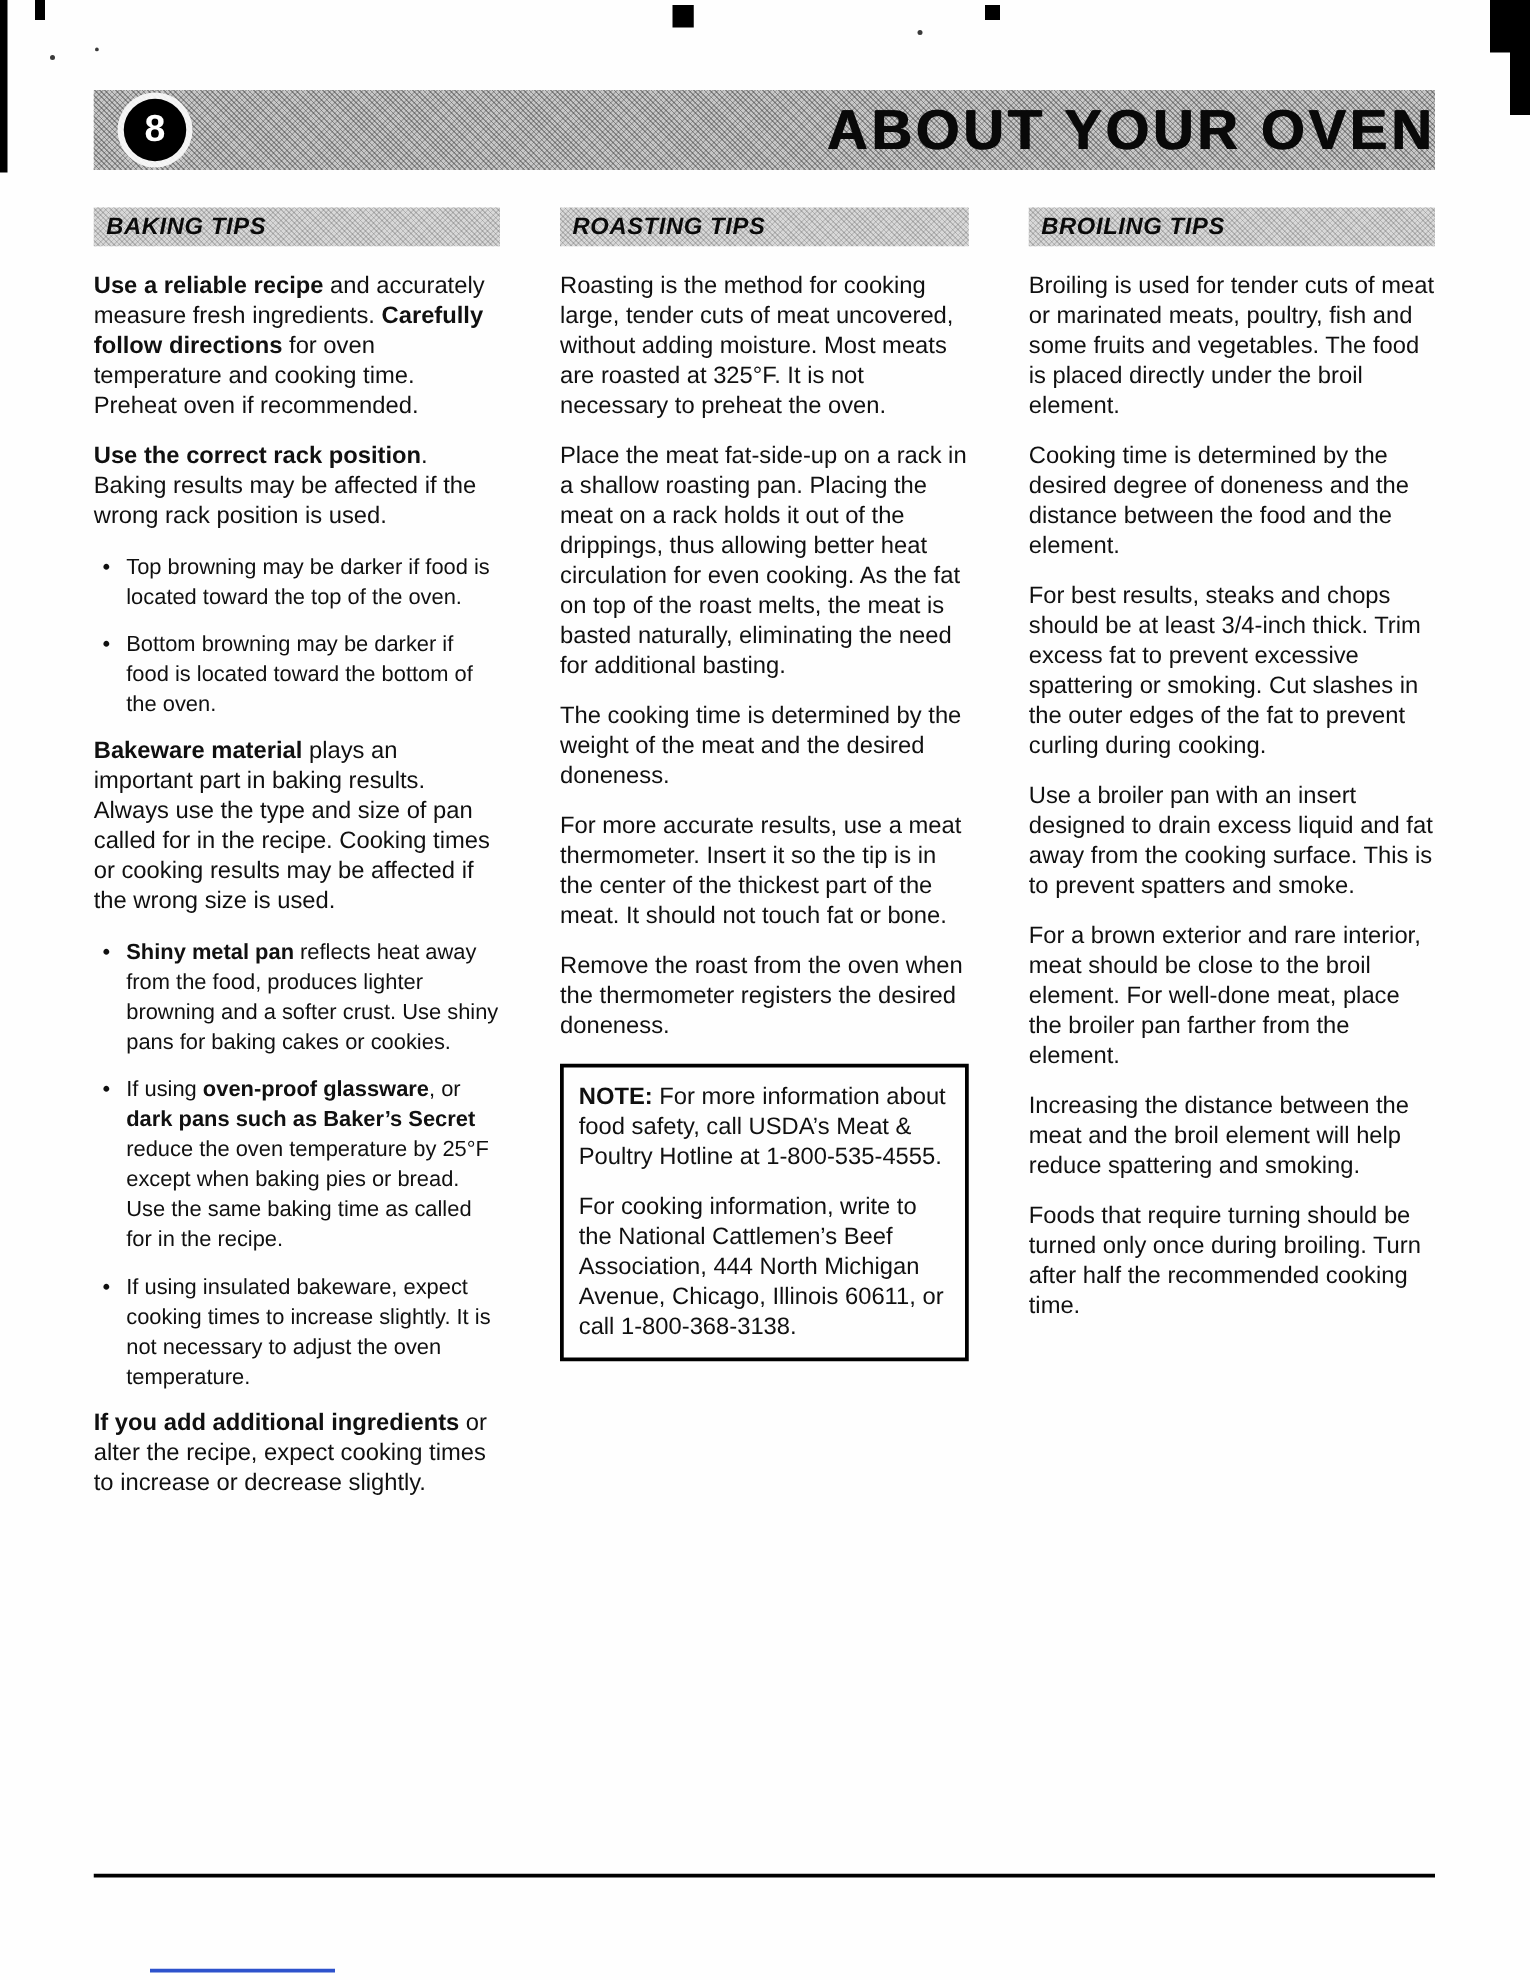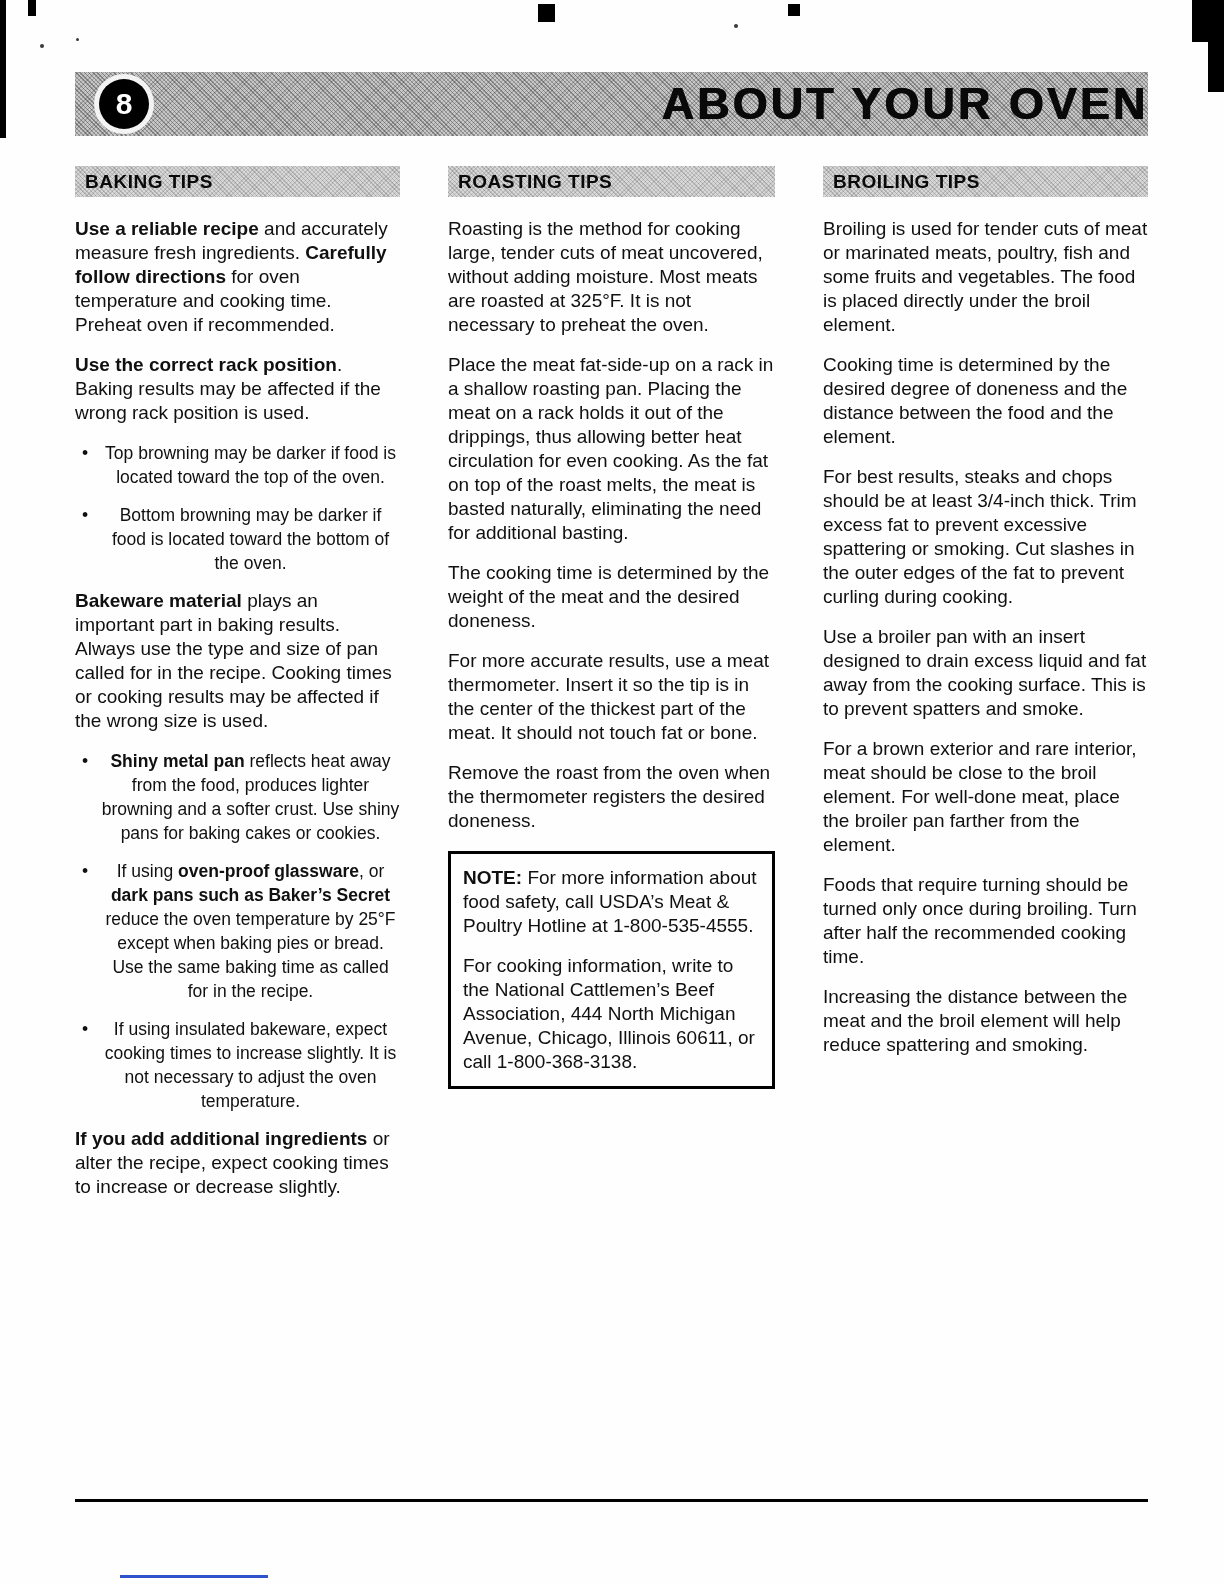"BAKING TIPS" .col-heading { font-style: none -> italic }
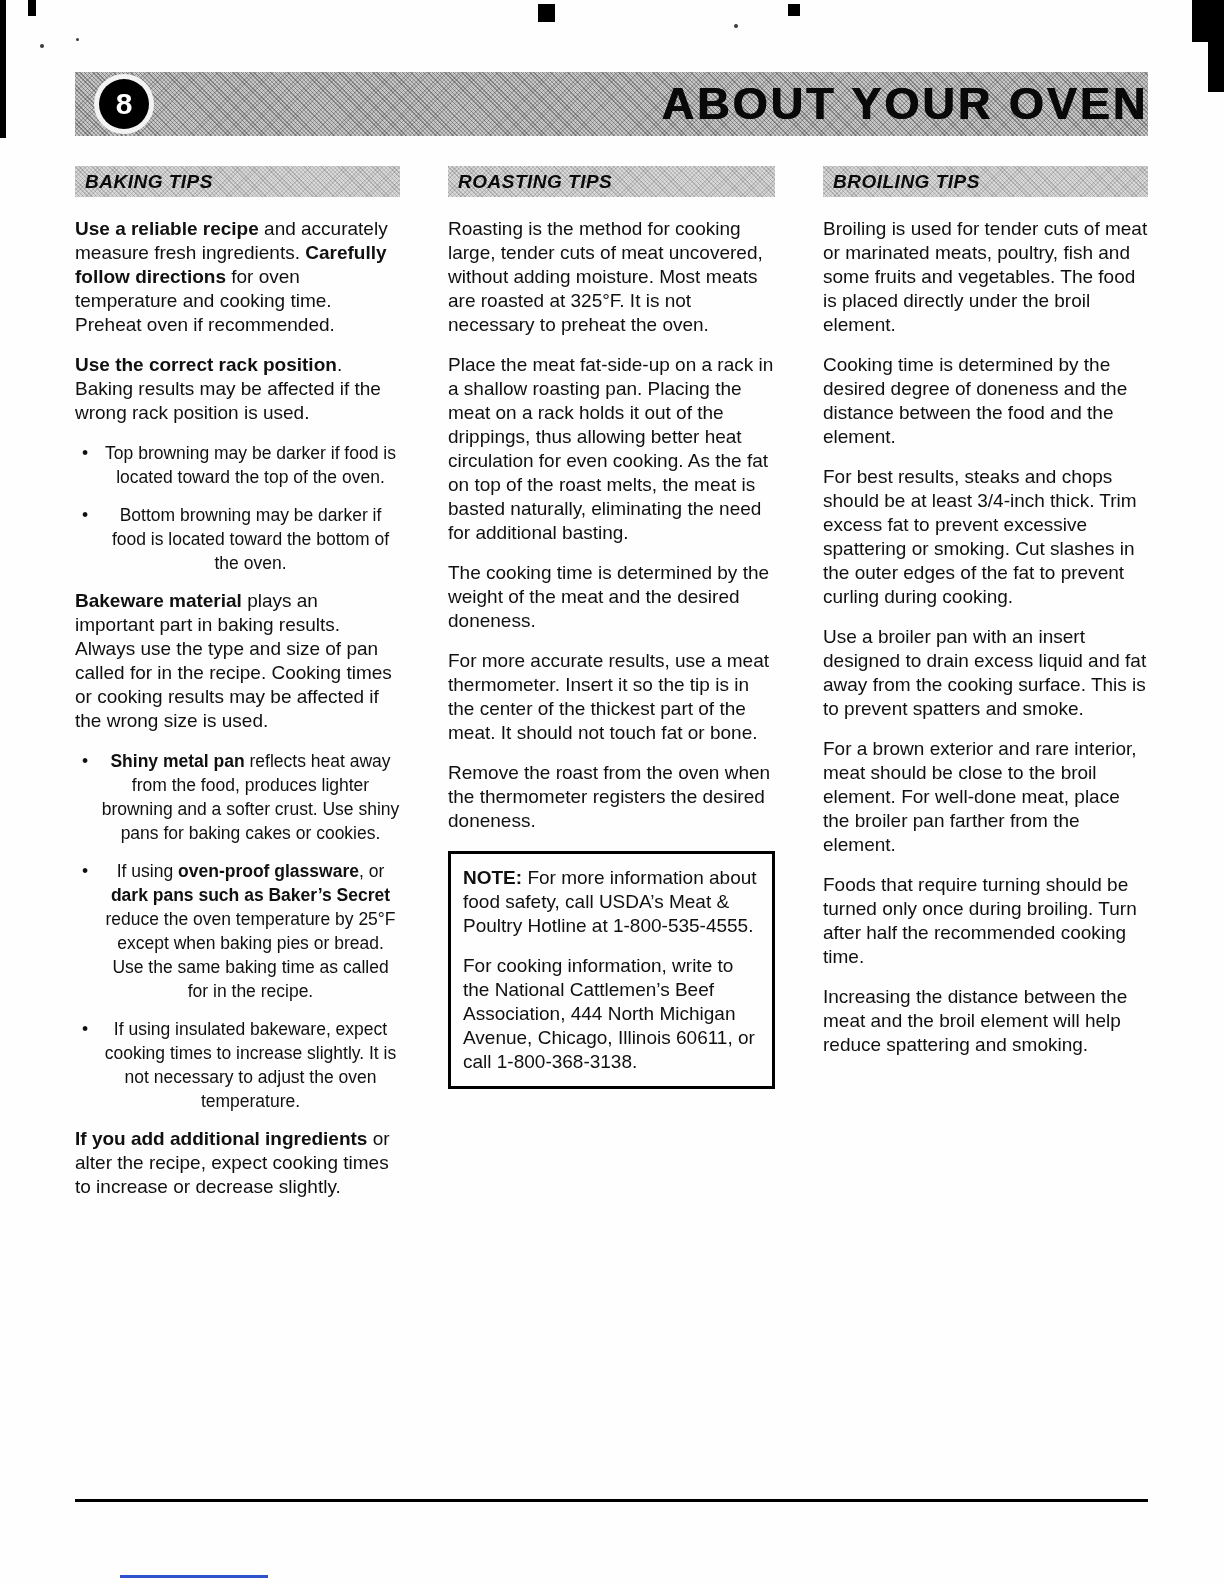"Top browning may be darker" .col-body ul { text-align: center -> none }
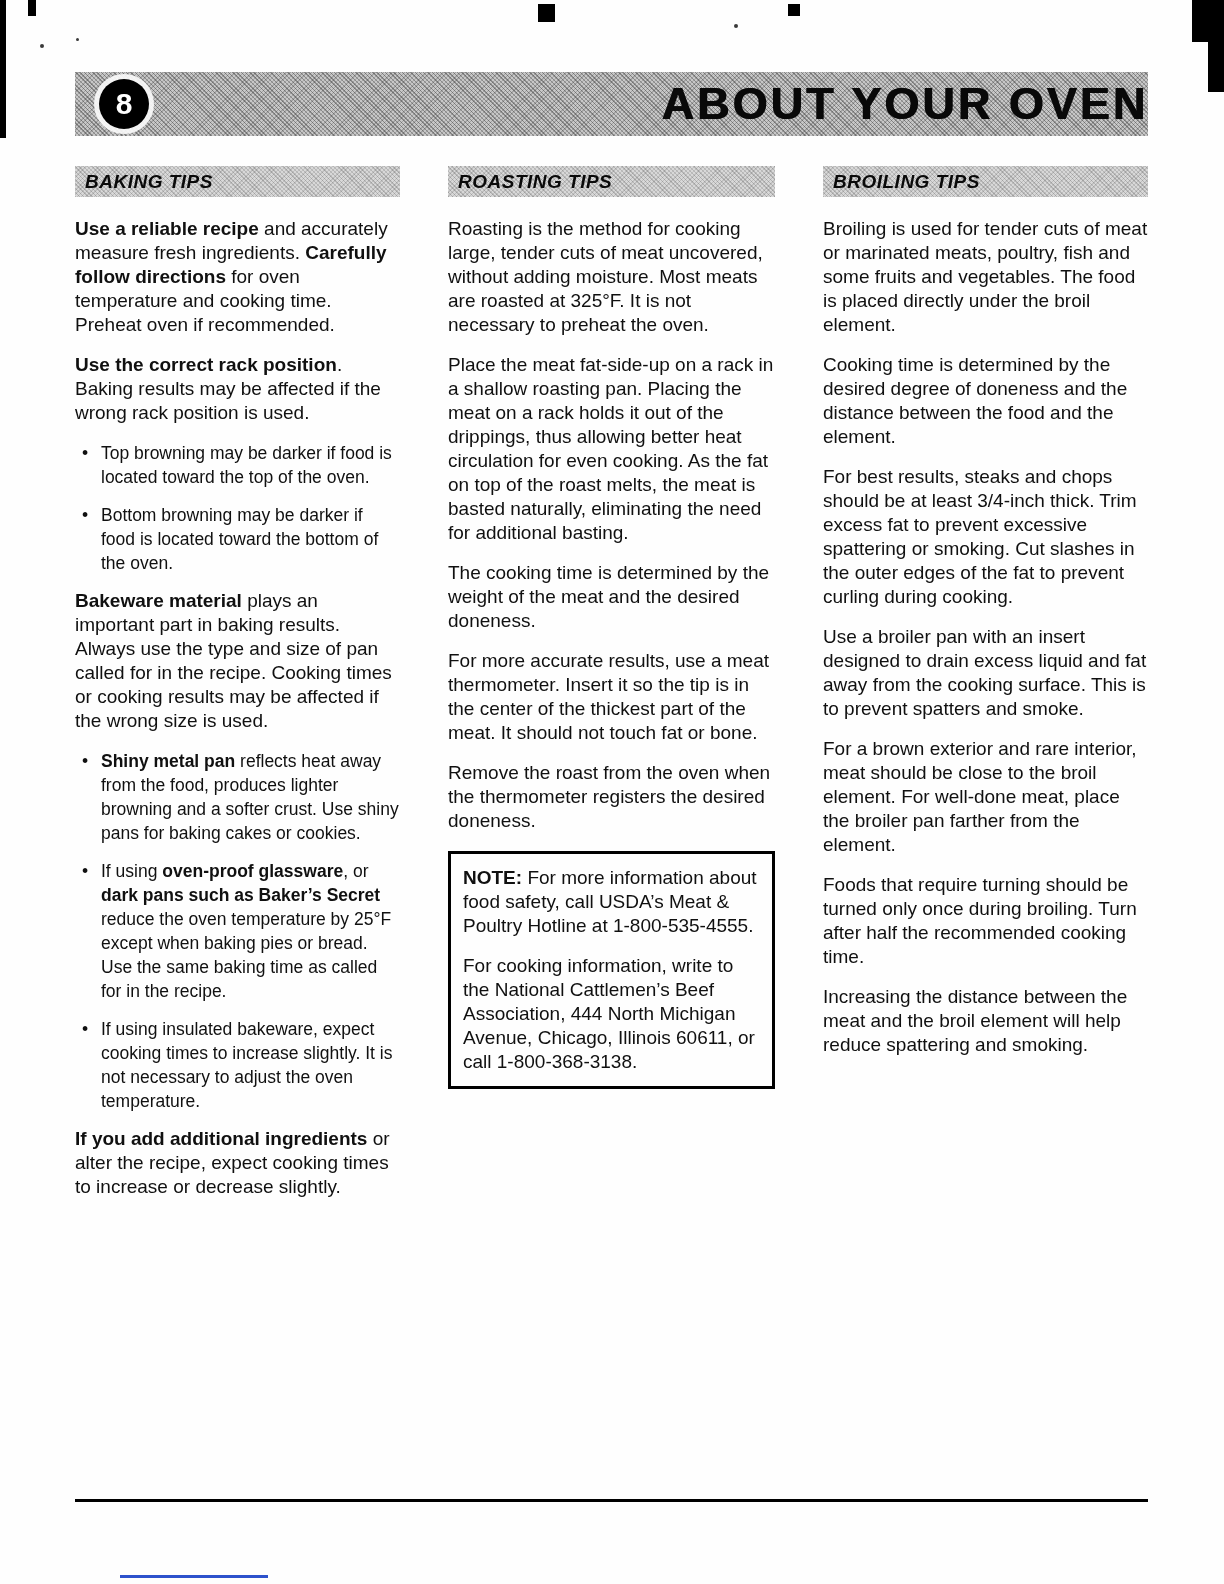"Foods that require turning should" p { order: before "Increasing the distance between the" -> after "Increasing the distance between the" }
